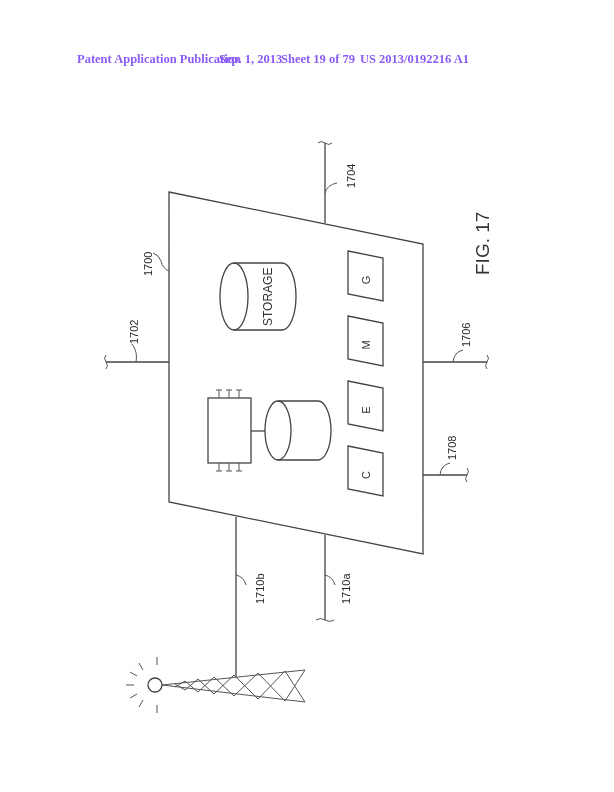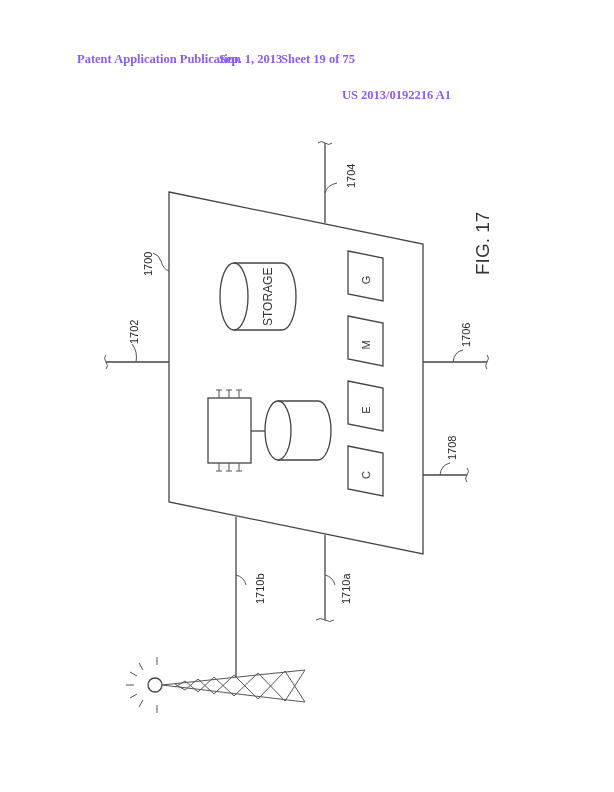"Sheet 19 of 75" span.h-sheet { text: 75 -> 79 }
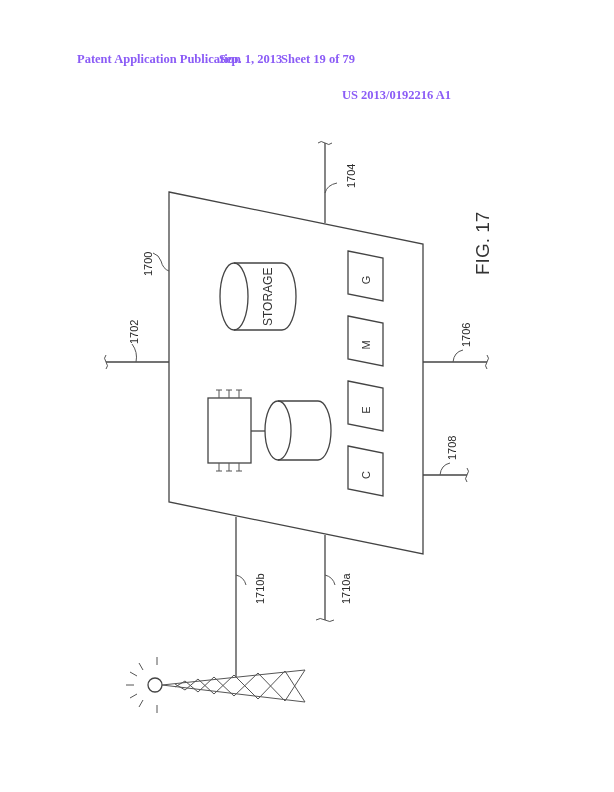"US 2013/0192216 A1" .h-num { left: 342px -> 360px; margin-top: 36px -> none }
